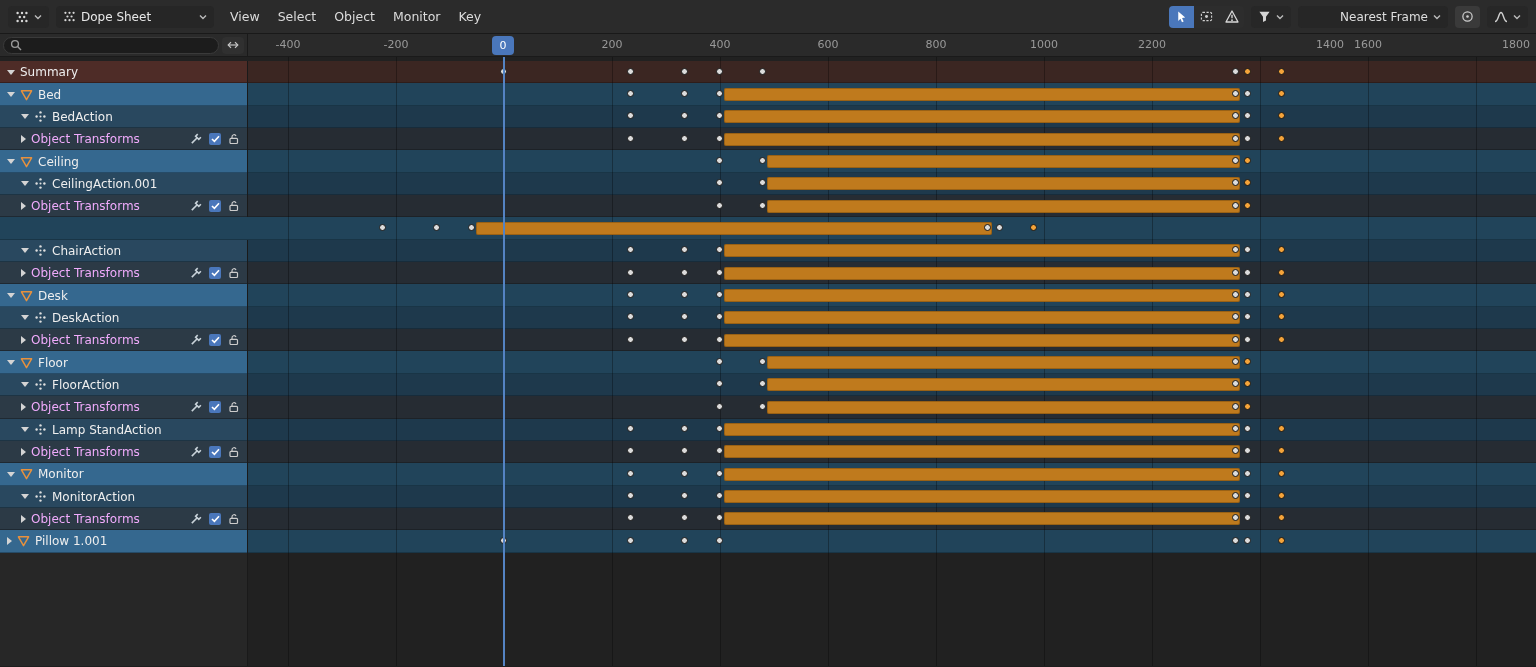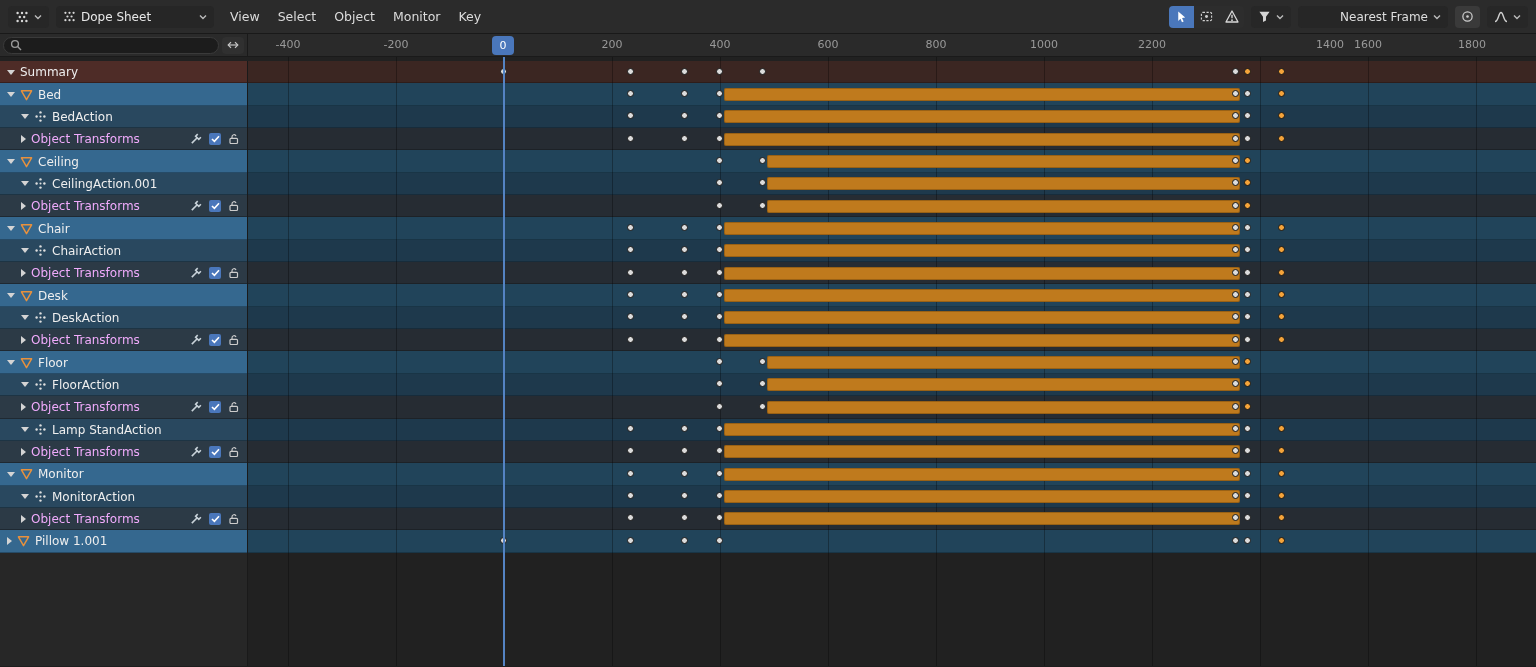"1800" span.tick-label { left: 1224px -> 1268px }
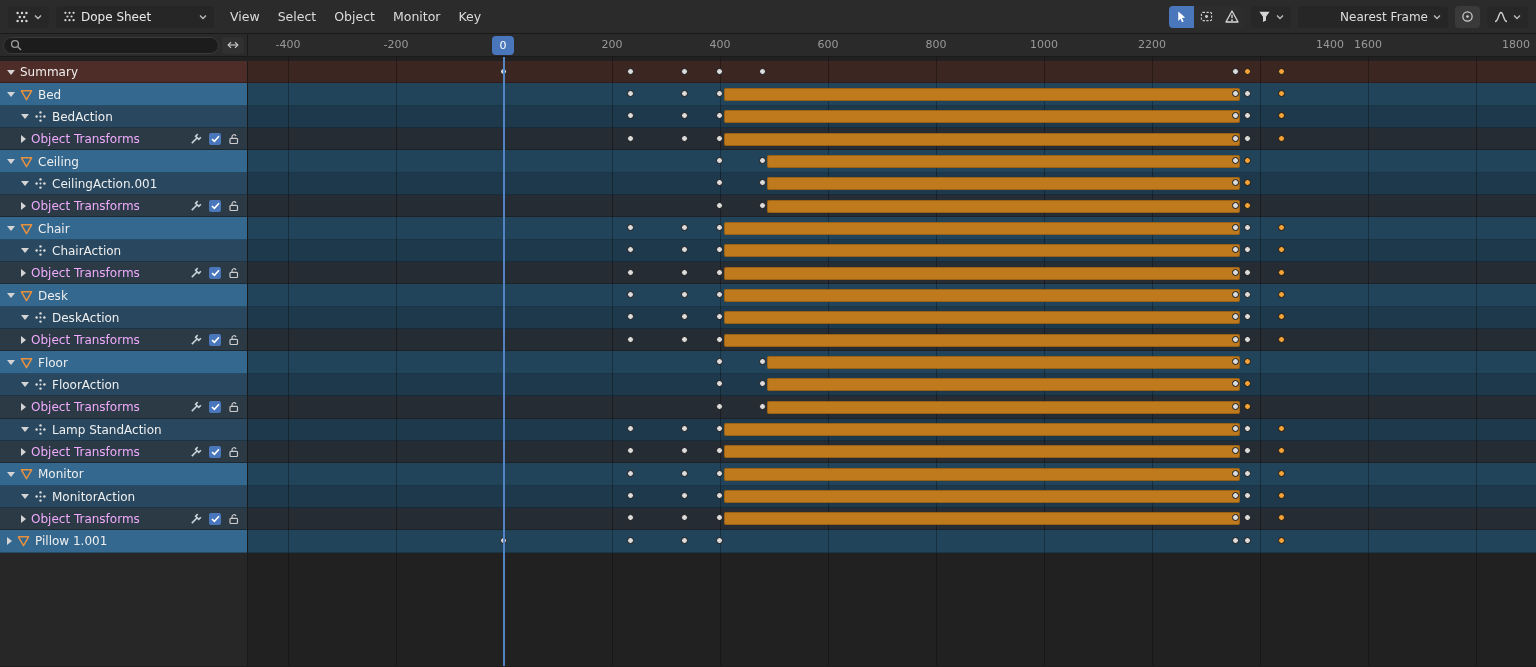"Chair" div.cell-left { html: <div> <span></span> <svg> <path></path> </svg> <span>Chair</span> </div> -> none }
